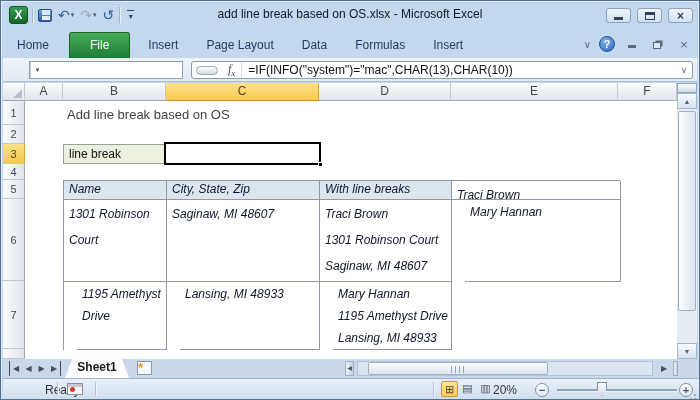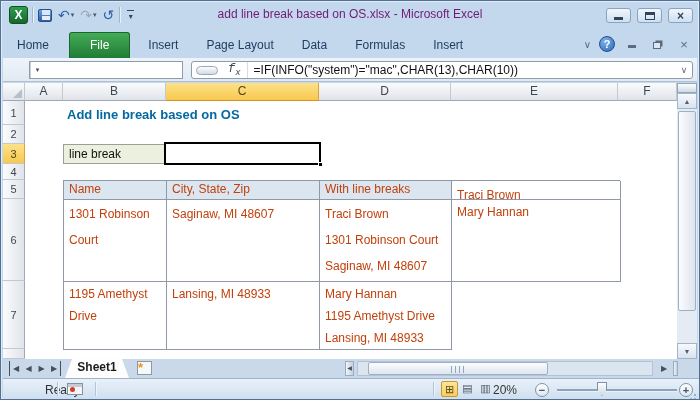"add line break based on OS.xlsx" .win-title { color: #701a75 -> #0f172a }
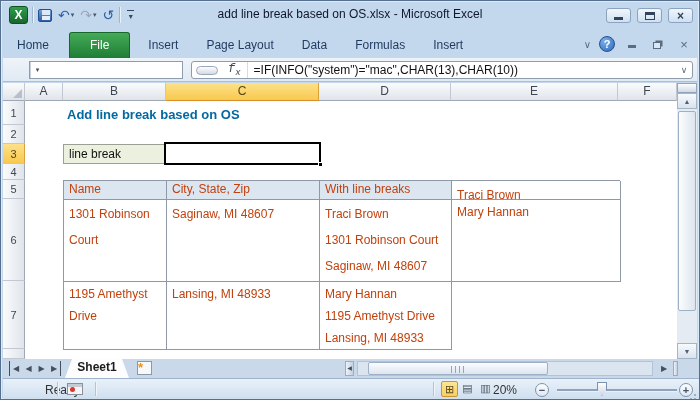"fx" .fx { font-family: Liberation Mono, monospace -> Liberation Serif, serif }
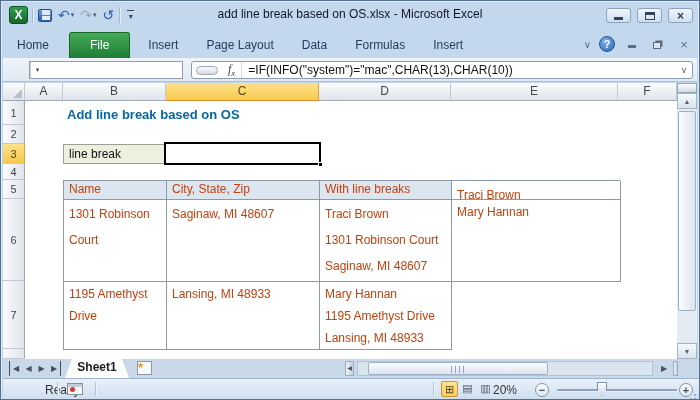"Add line break based on OS" .b1-title { color: #0369a1 -> #404040; font-weight: bold -> normal }
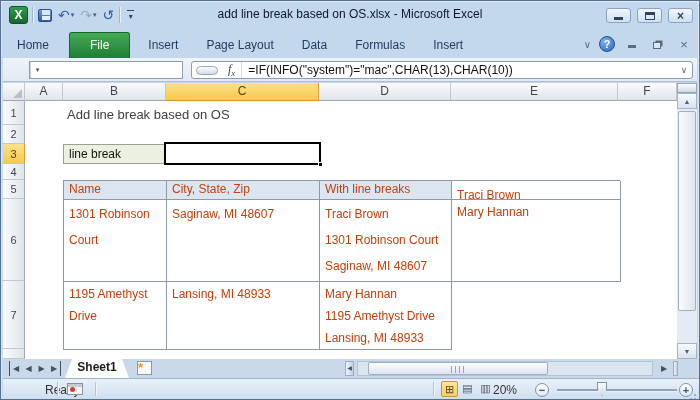"Name" .tc { color: #c2410c -> #0f172a; font-style: none -> italic }
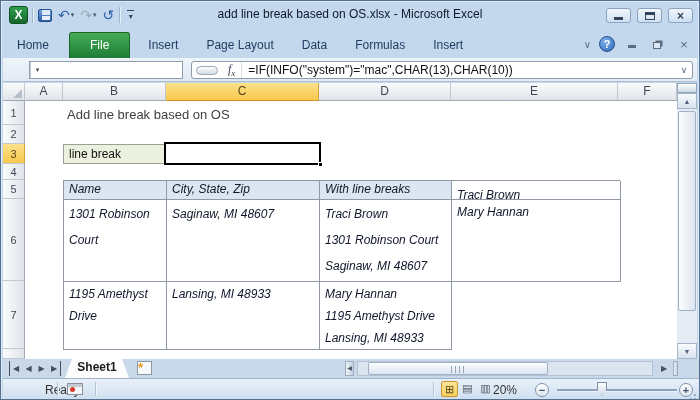"Mary Hannan" .tc.r7 { margin-left: none -> 13px }
